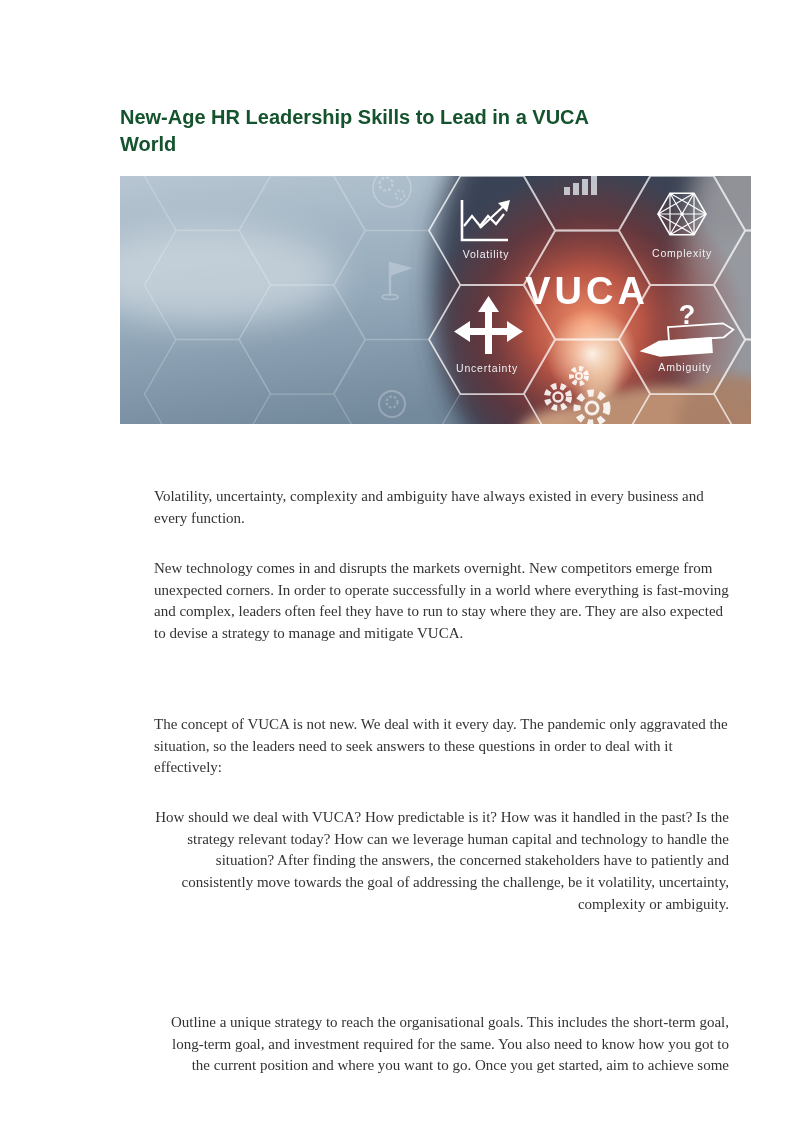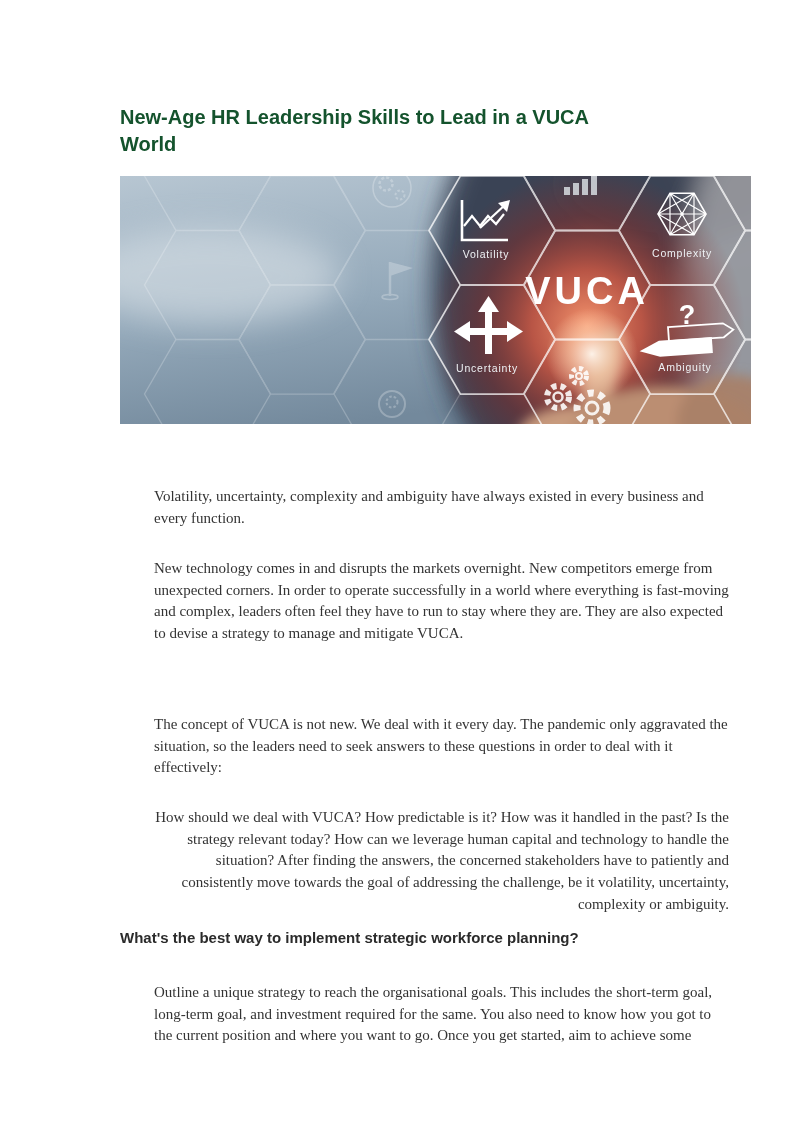"What's the best way to" div.q-heading { html: <div>What's the best way to implement strategic workforce planning?</div> -> none }
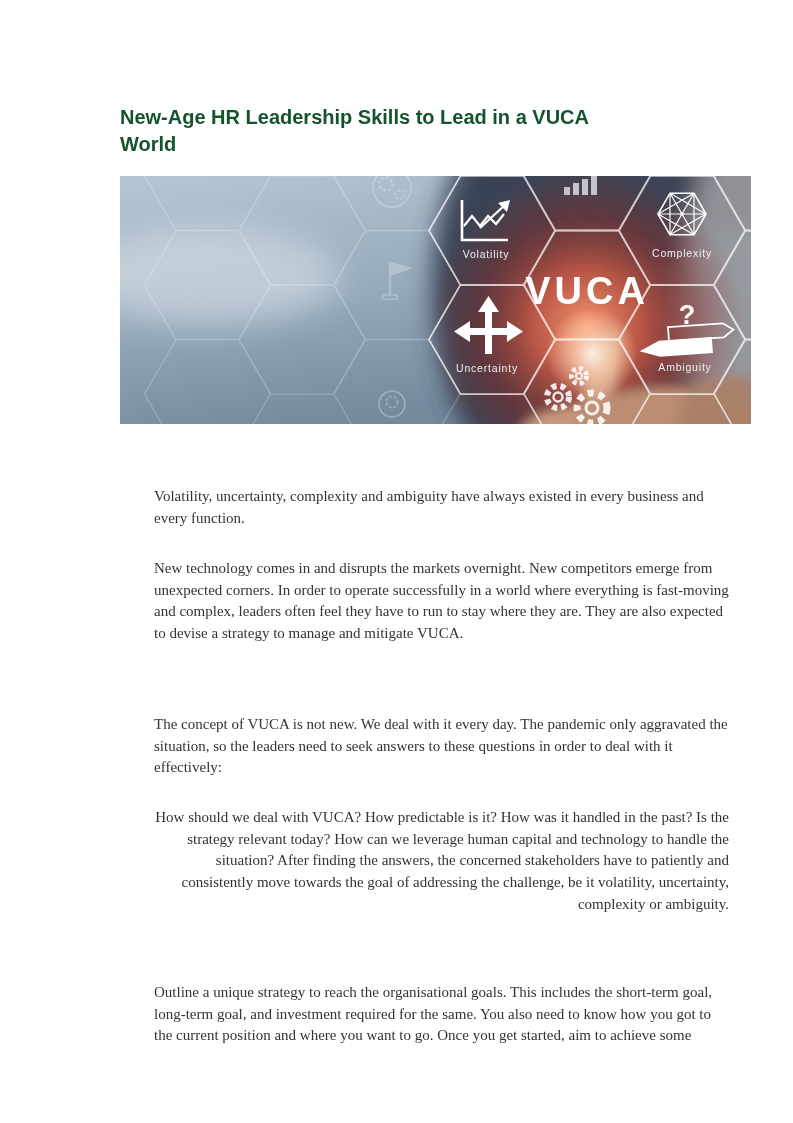"Outline a unique strategy to" .p5 { text-align: none -> right; top: 967px -> 997px }
